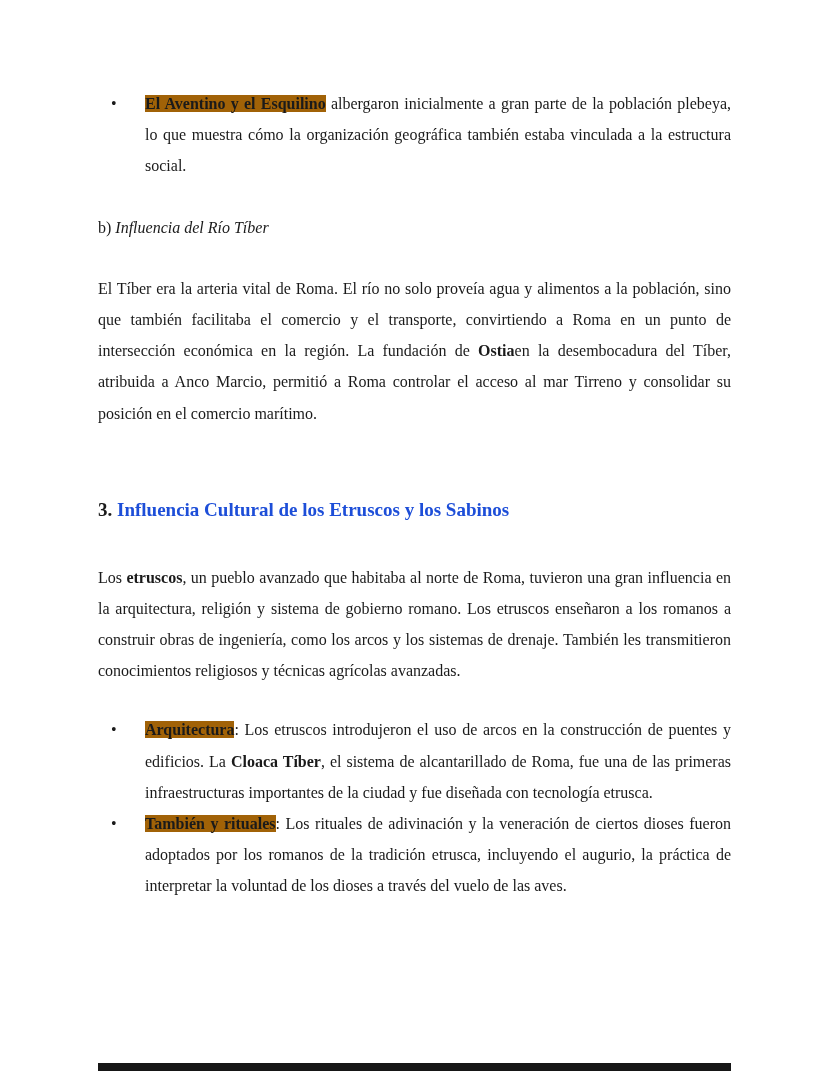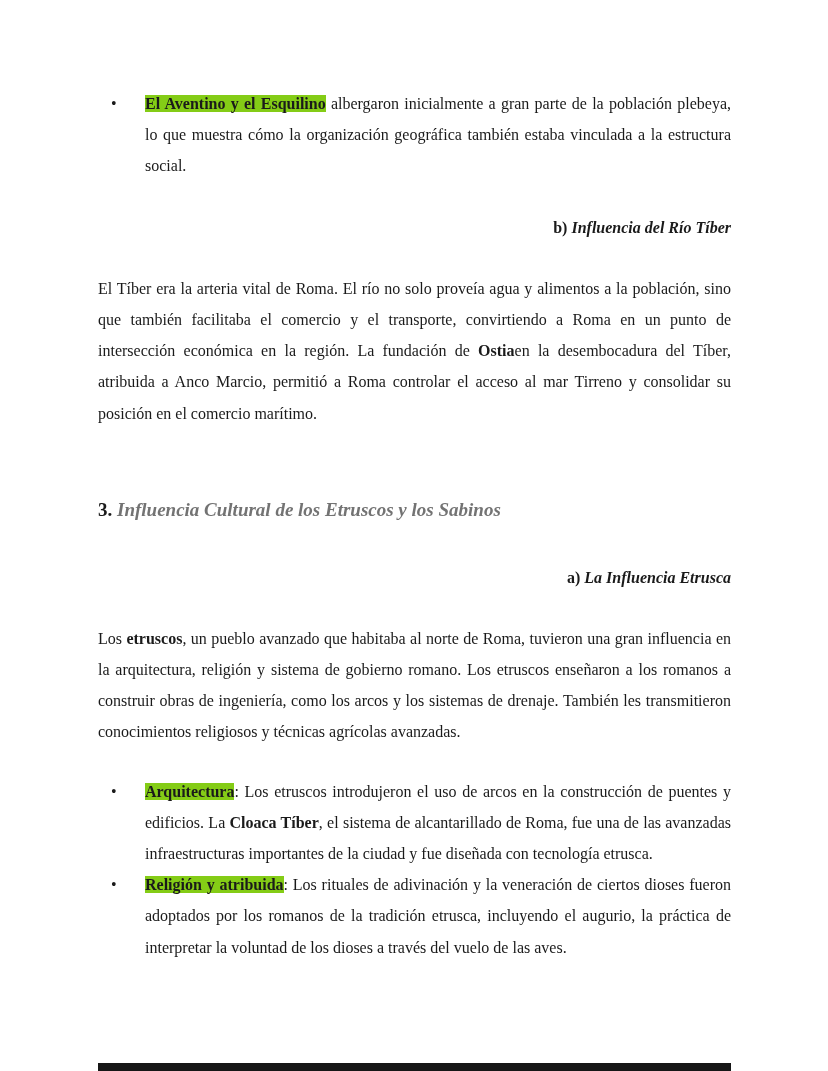"El Aventino y el Esquilino" .hl { background: #84cc16 -> #a16207 }
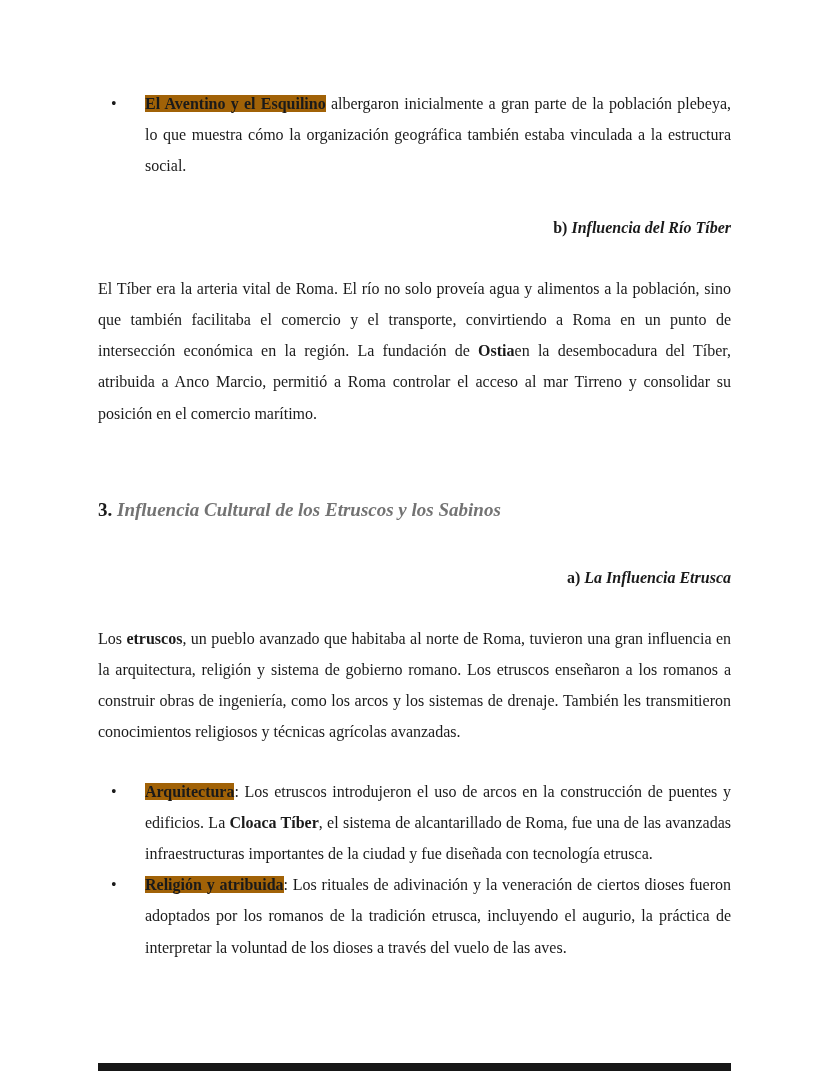"b) Influencia del Río Tíber" .subheading { font-weight: bold -> normal; text-align: right -> none }
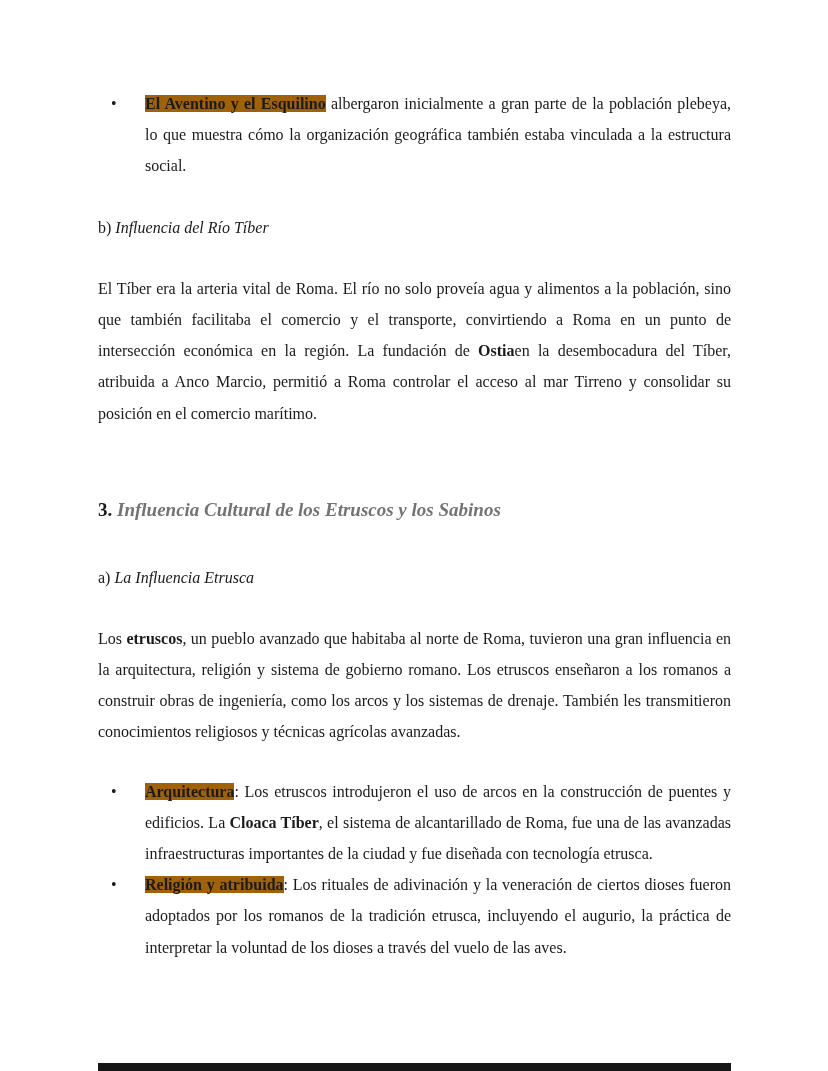"Influencia Cultural de los Etruscos" .section-heading .green { color: #737373 -> #1d4ed8; font-style: italic -> none }
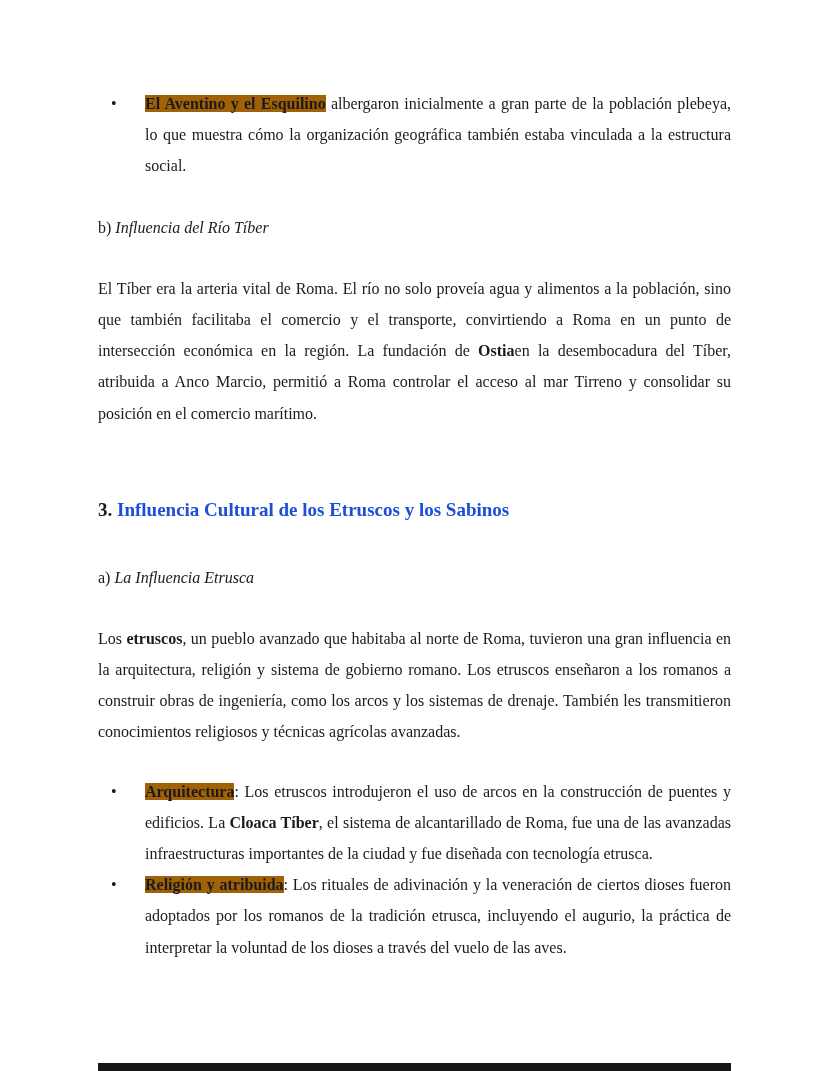"a) La Influencia Etrusca" div.subheading { html: <div> <span>a) </span><span>La Influencia Etrusca</span> </div> -> none }
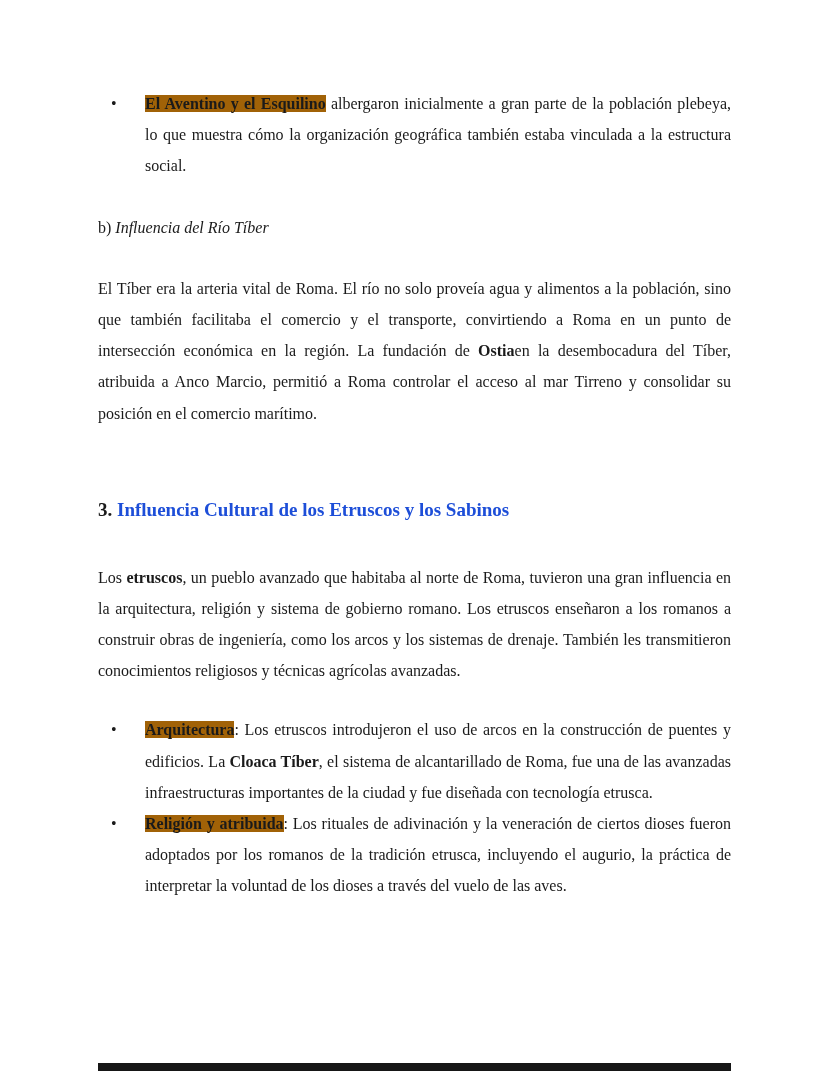", el sistema de alcantarillado" span { text: avanzadas -> primeras }
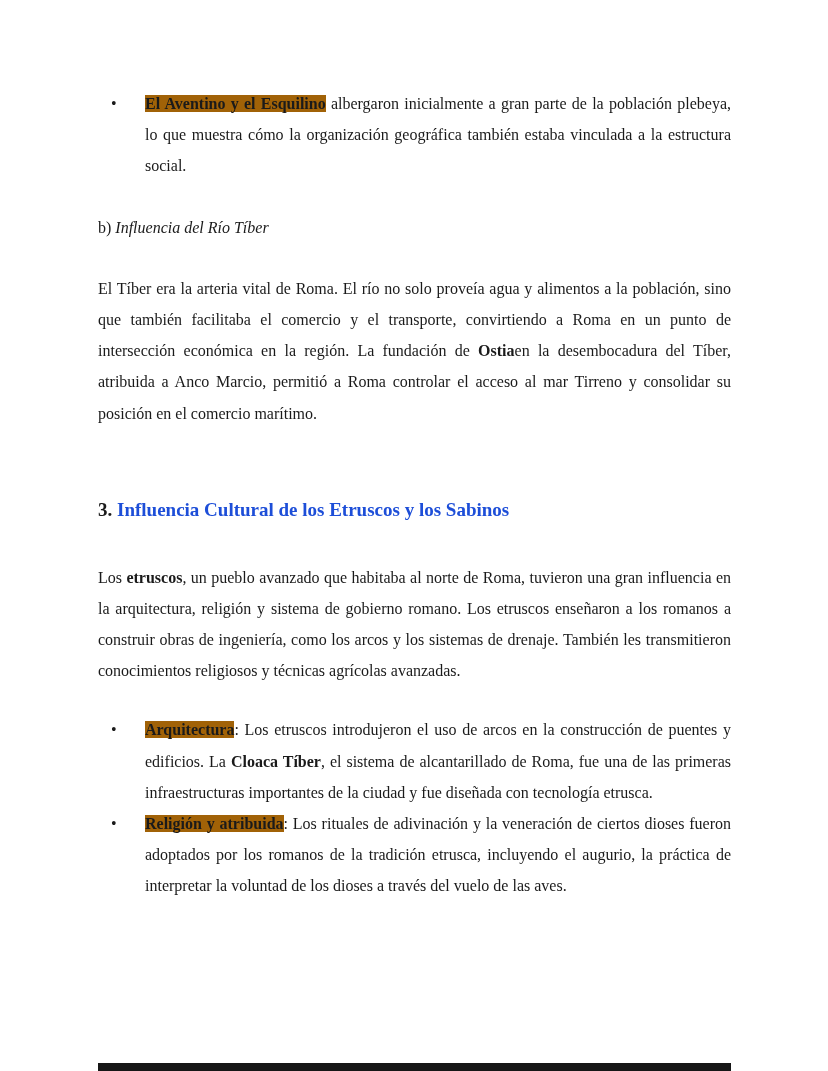"Religión y atribuida" span.hl { text: Religión y atribuida -> También y rituales }
